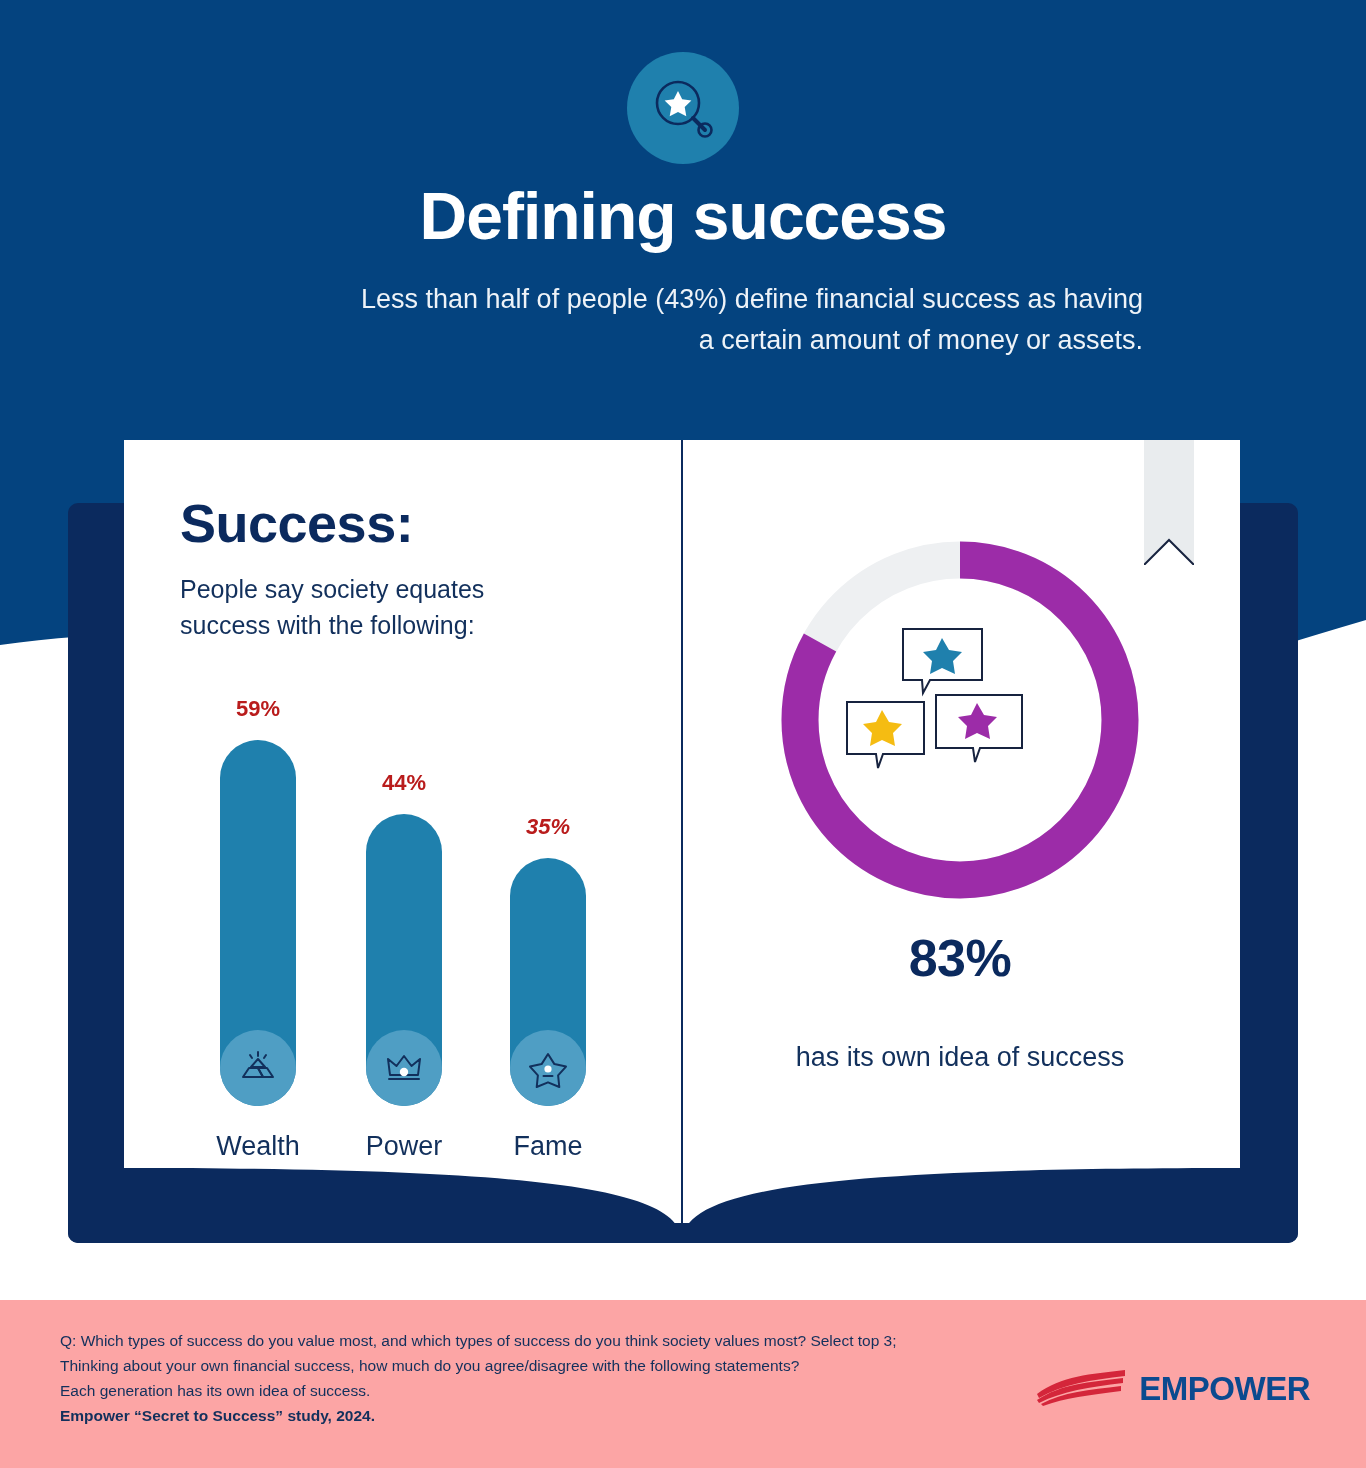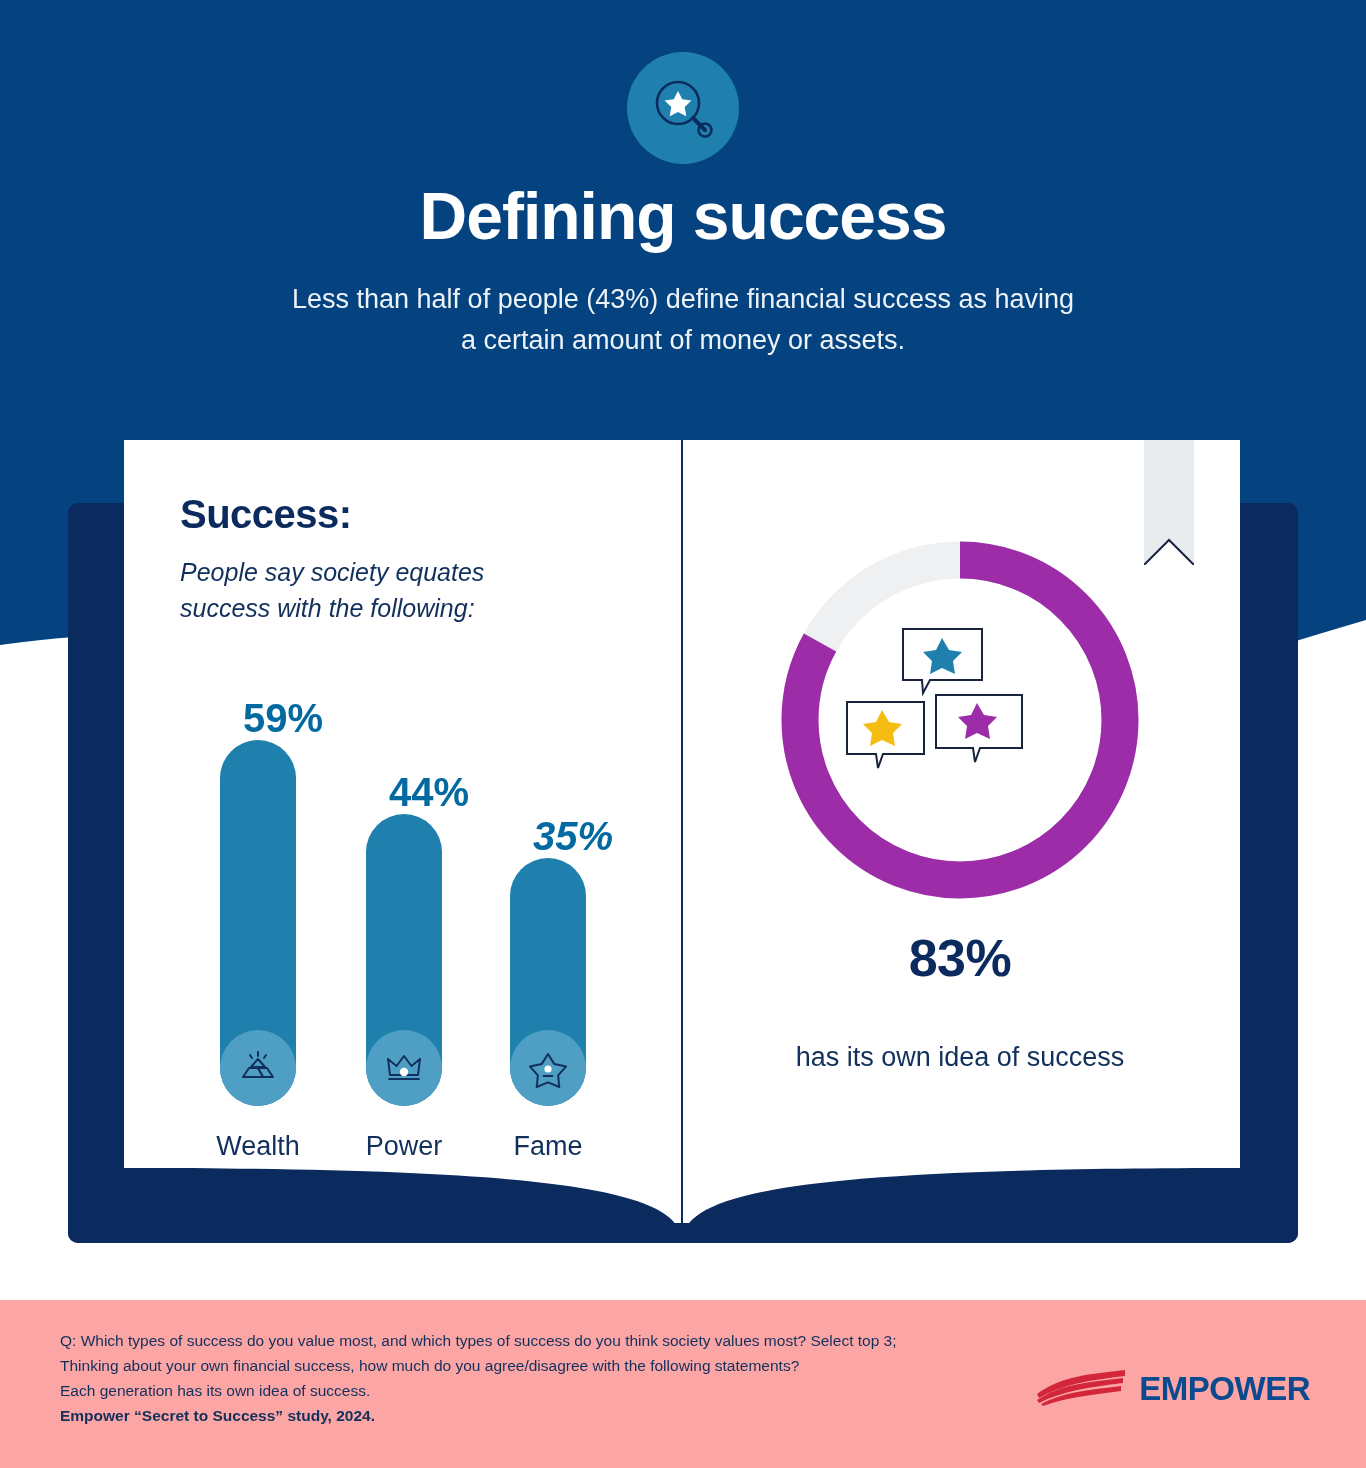"Less than half of people" .subtitle { text-align: none -> right }
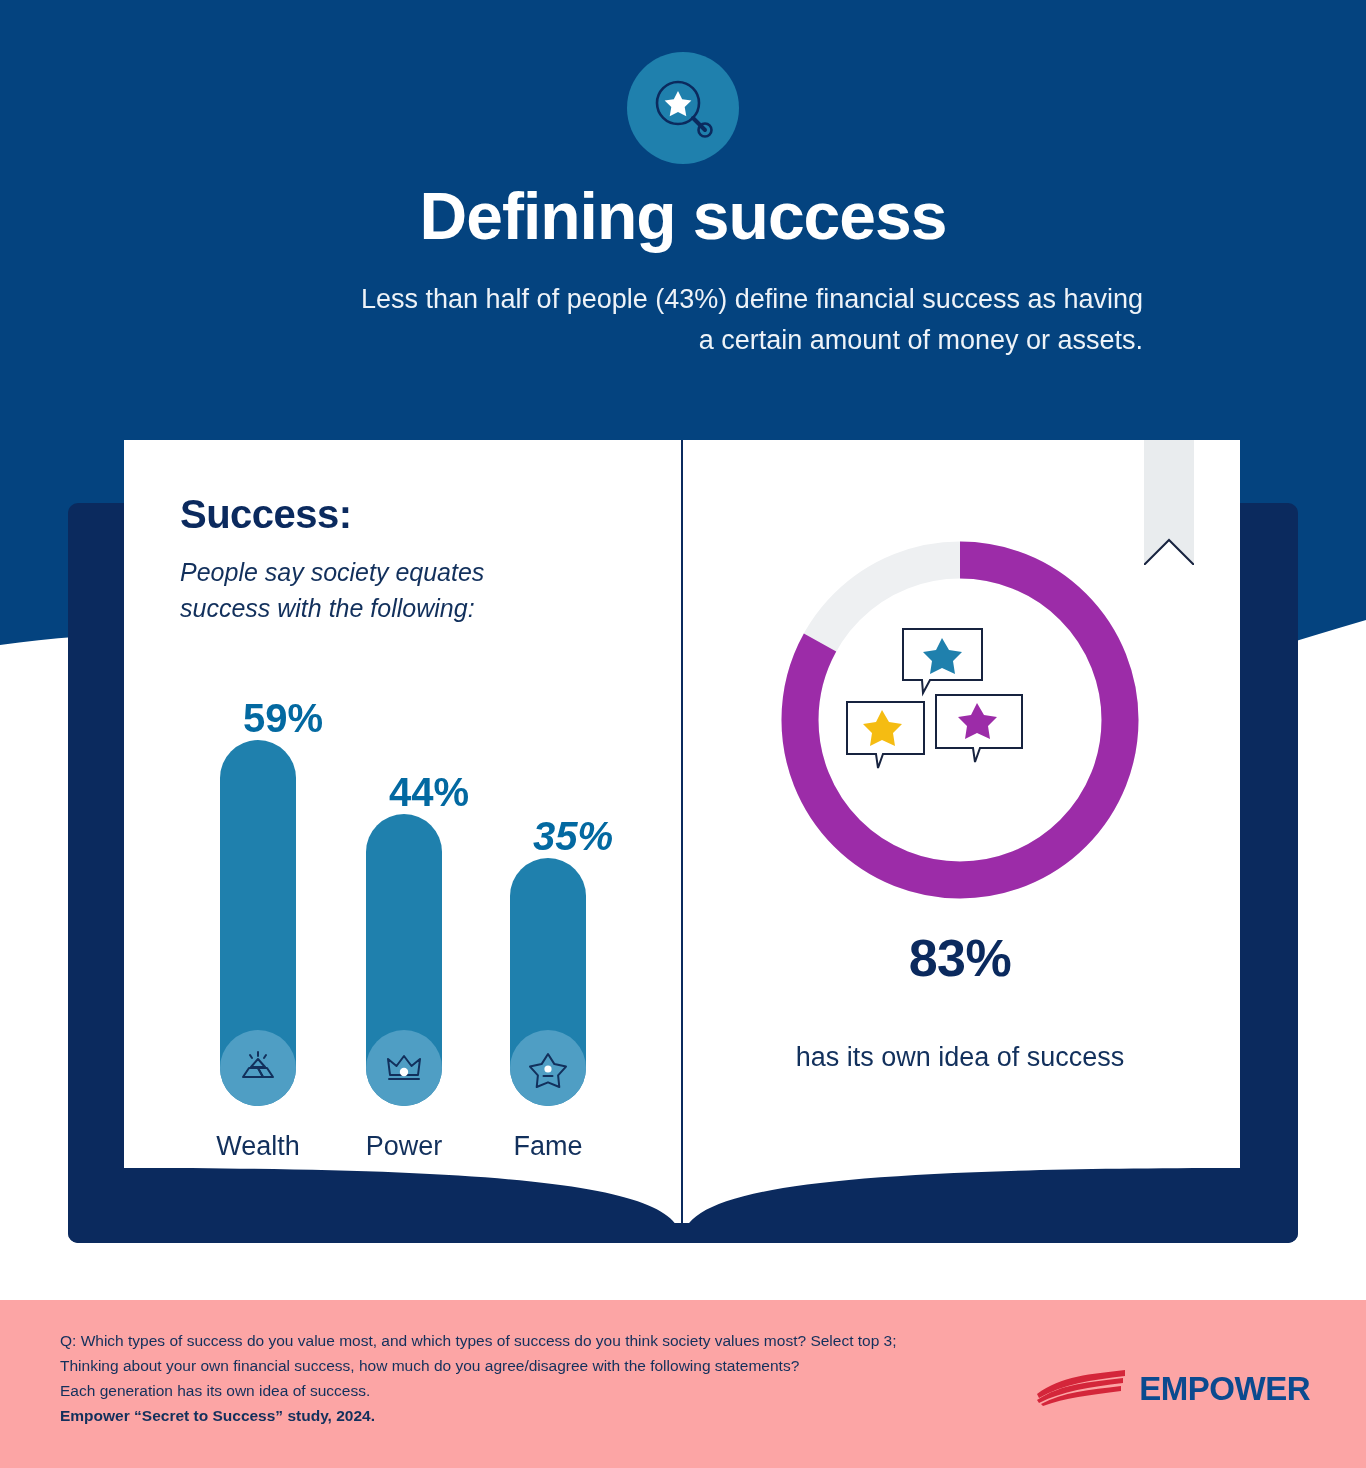"Success:" .sec-title { font-size: 40px -> 54px }
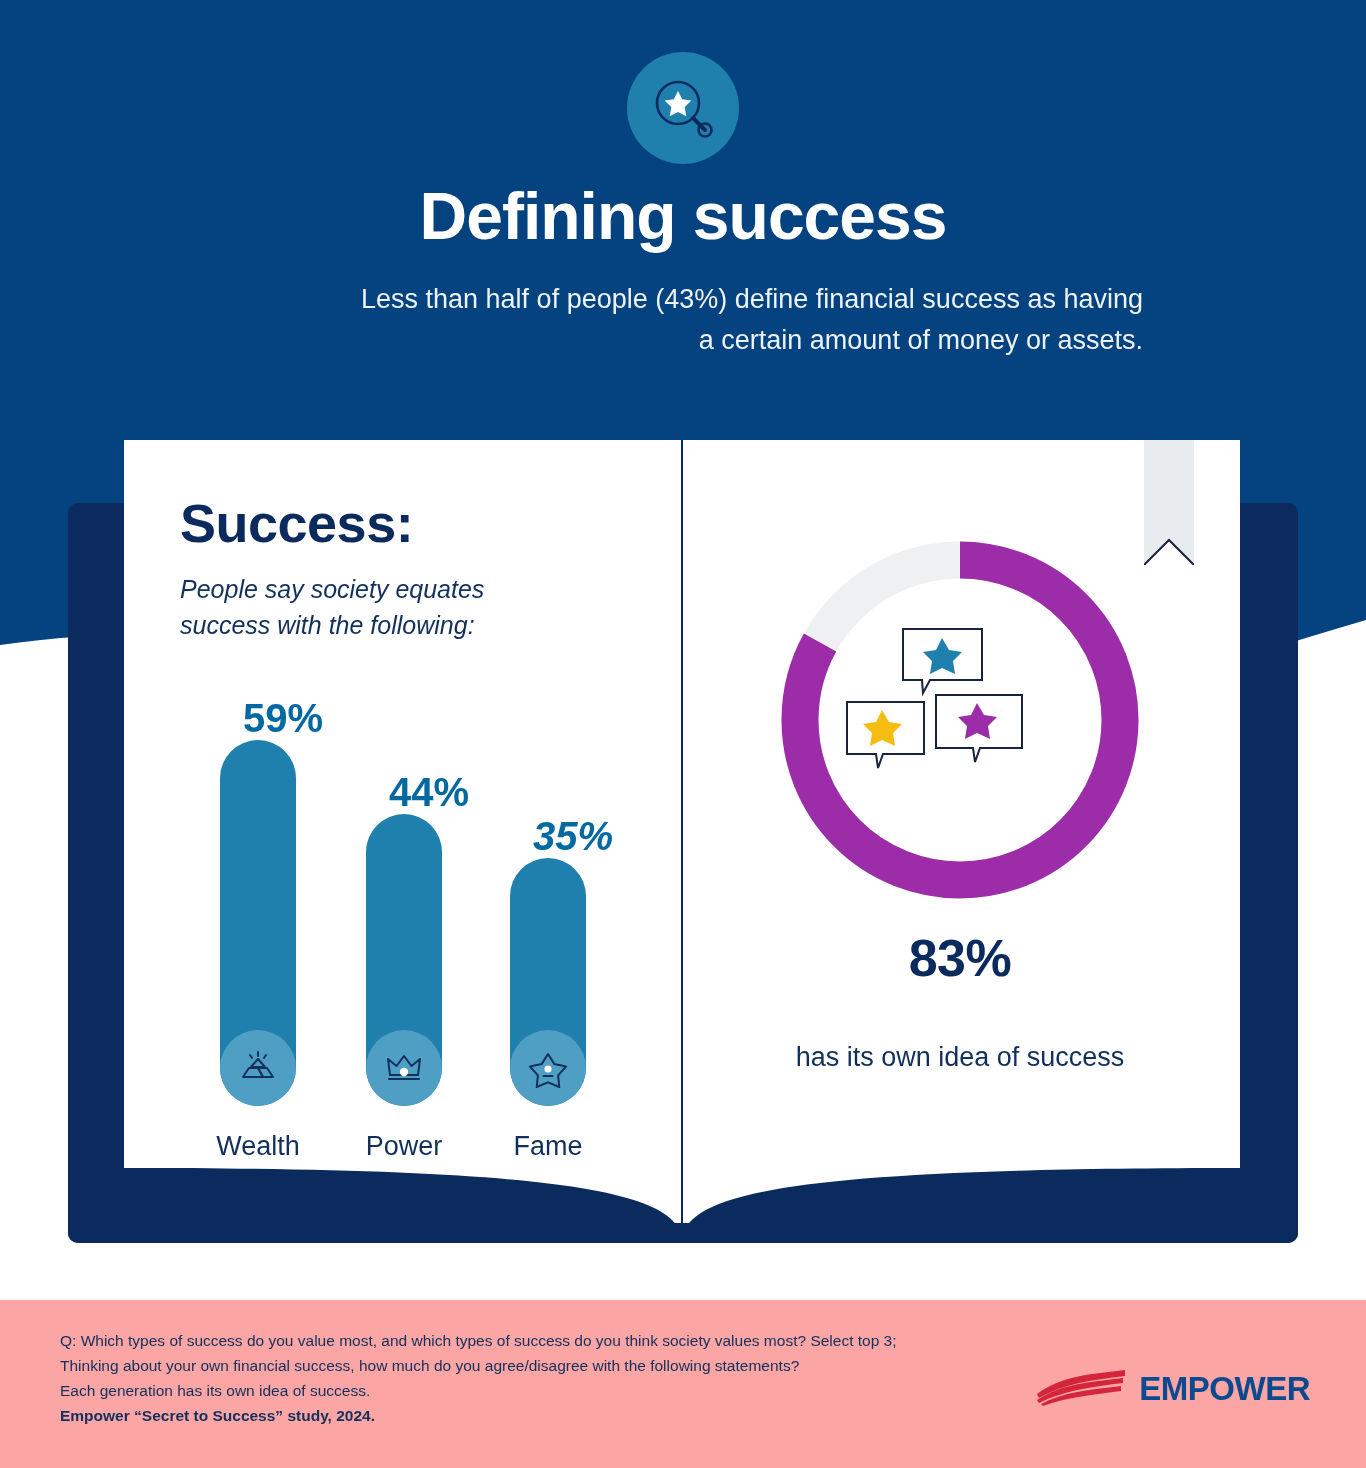"People say society equates" .sec-sub { font-style: italic -> none }
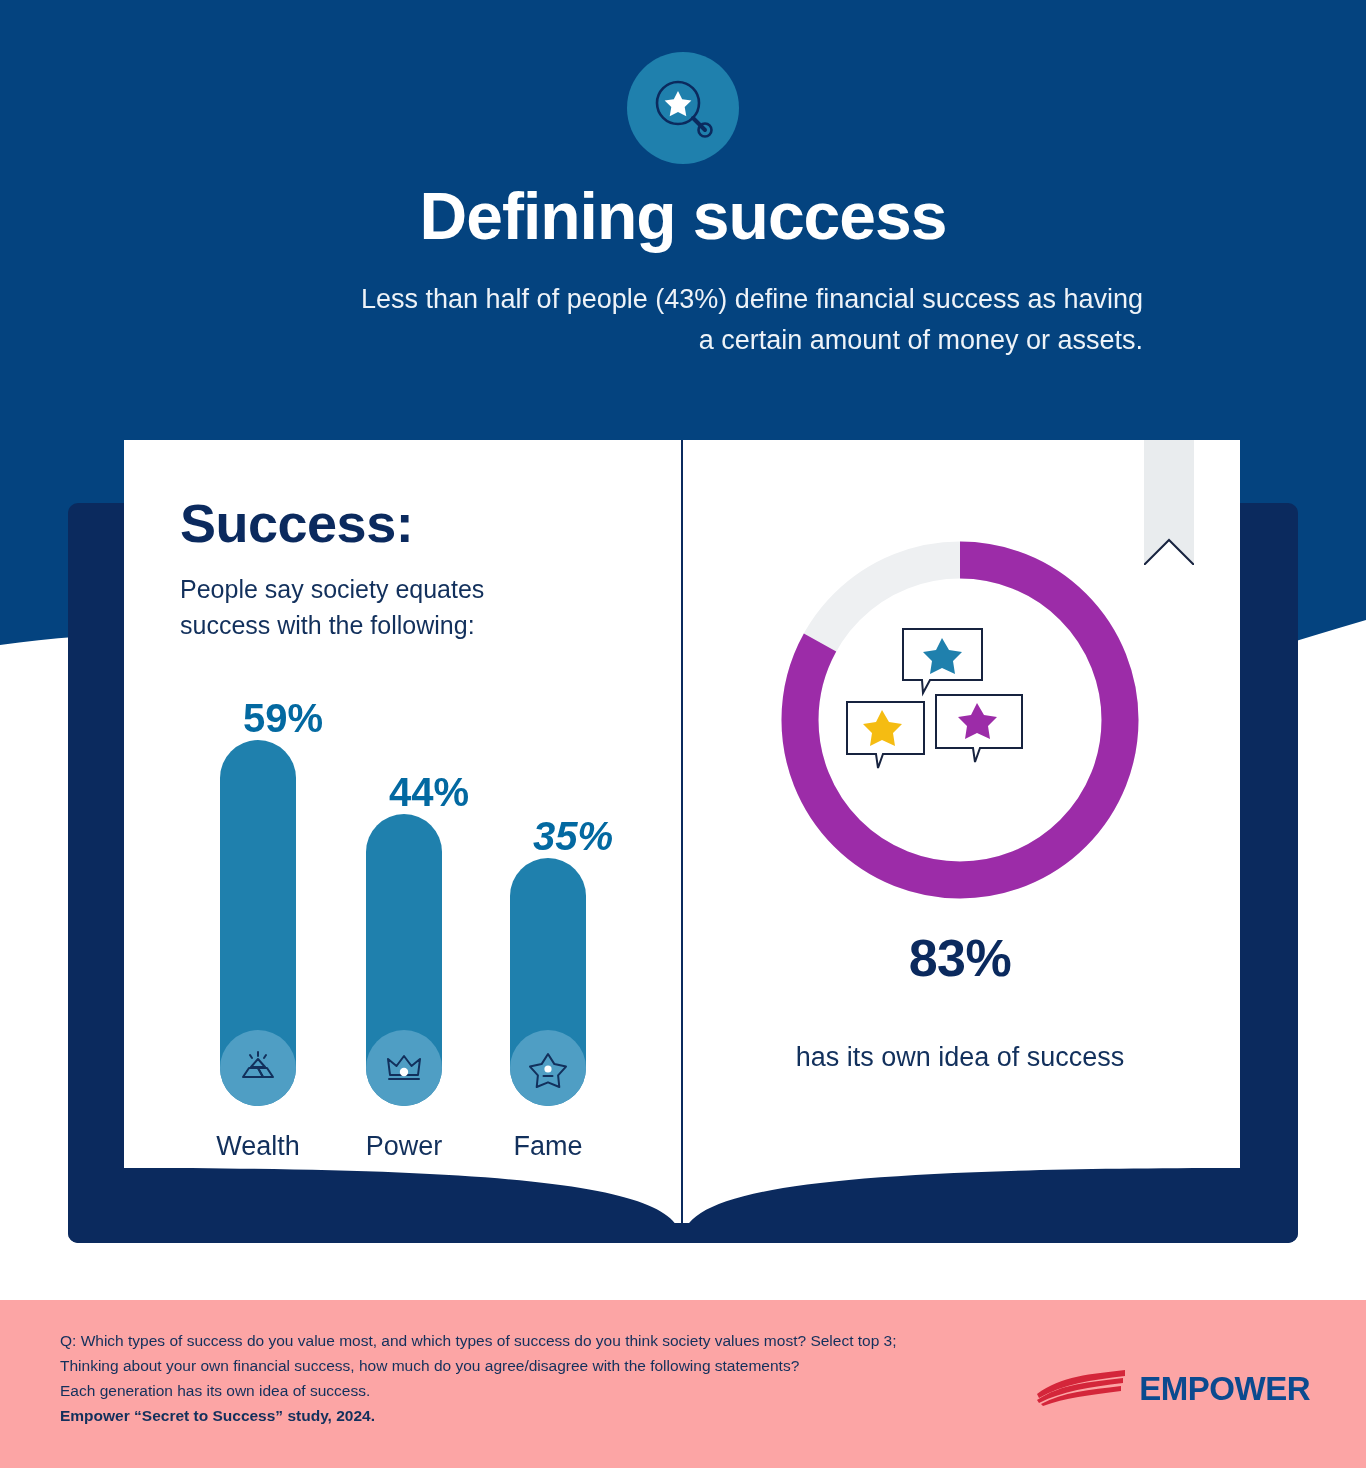"59%" .bar-value { color: #0369a1 -> #b91c1c; font-size: 40px -> 22px; margin-left: 23px -> none }
